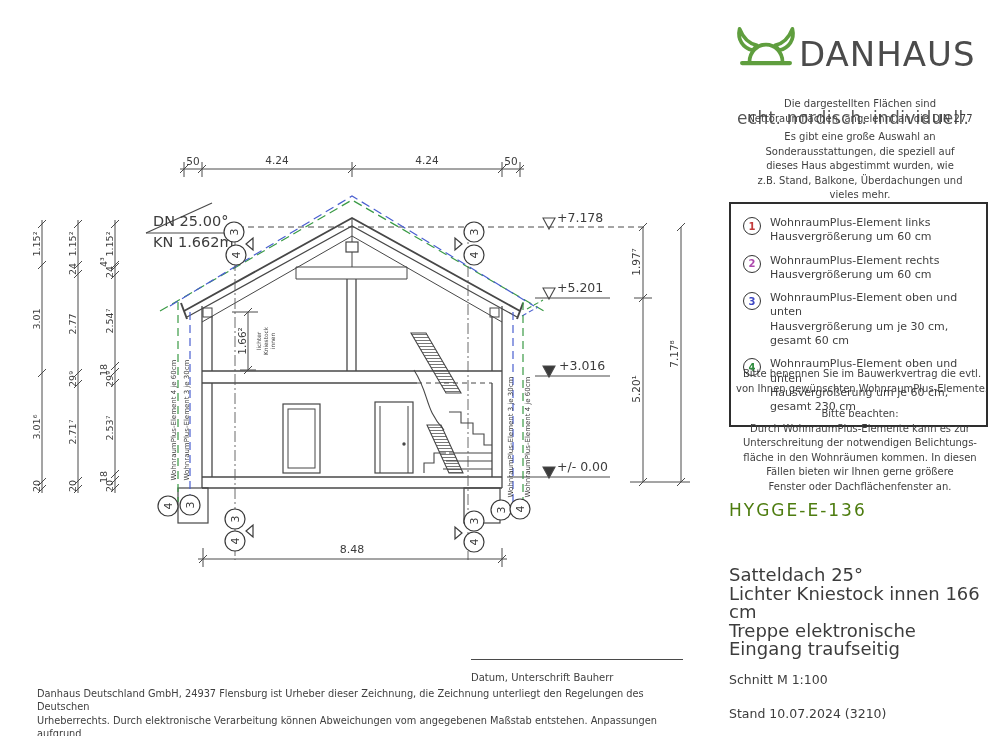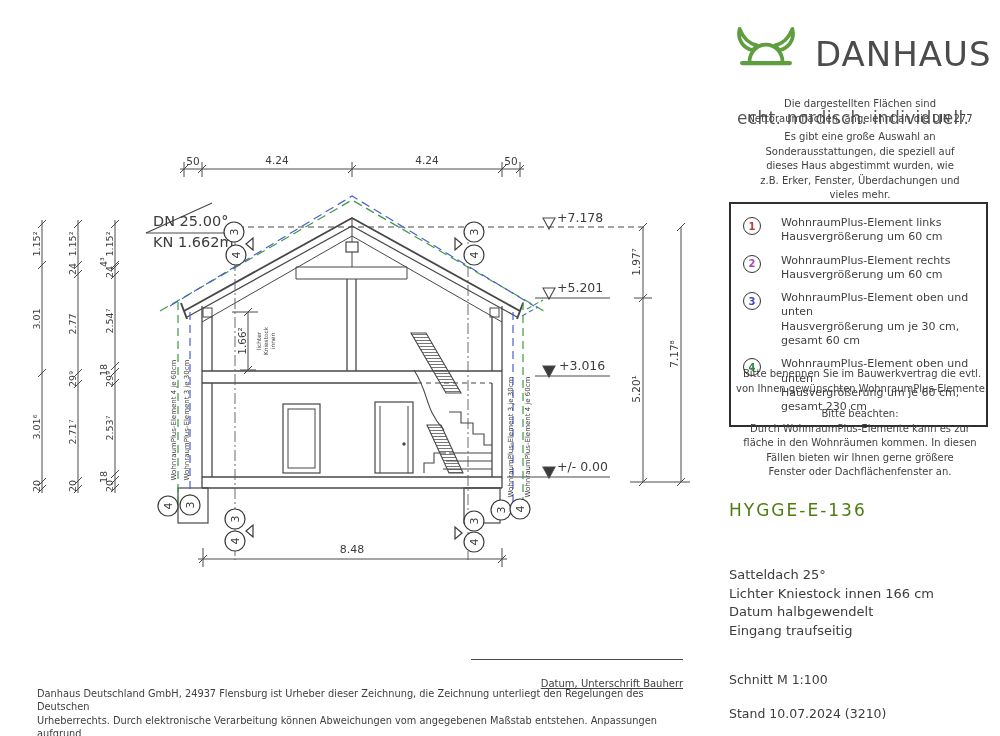"DANHAUS" .logo-row { gap: 16px -> 0 }
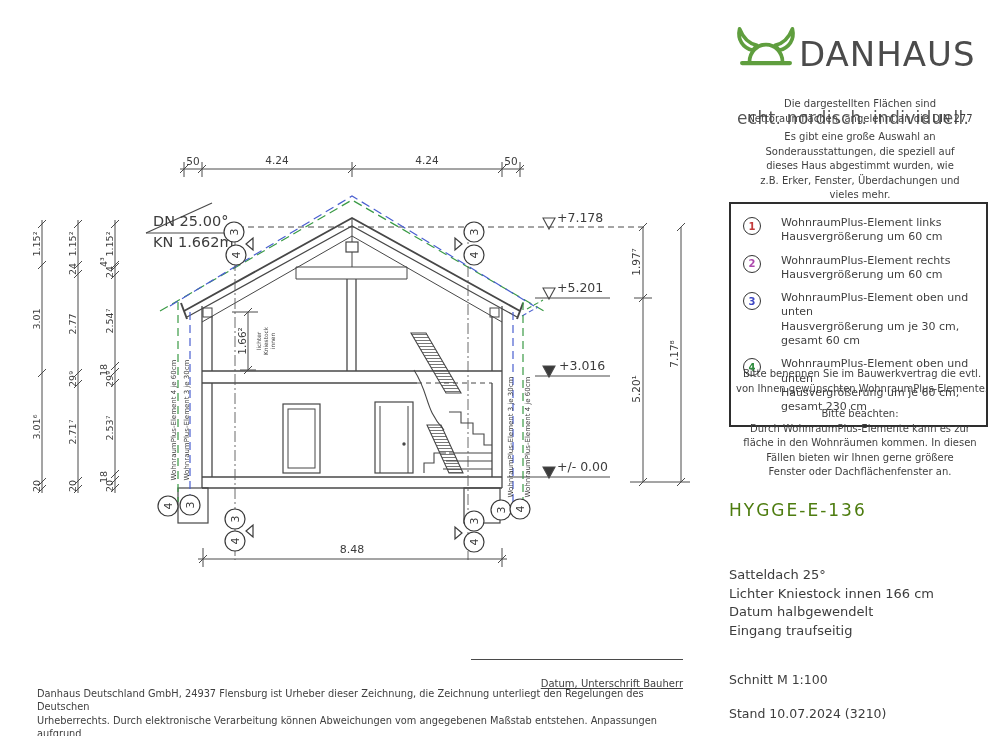"z.B. Erker, Fenster, Überdachungen und" div { text: Erker, Fenster -> Stand, Balkone }
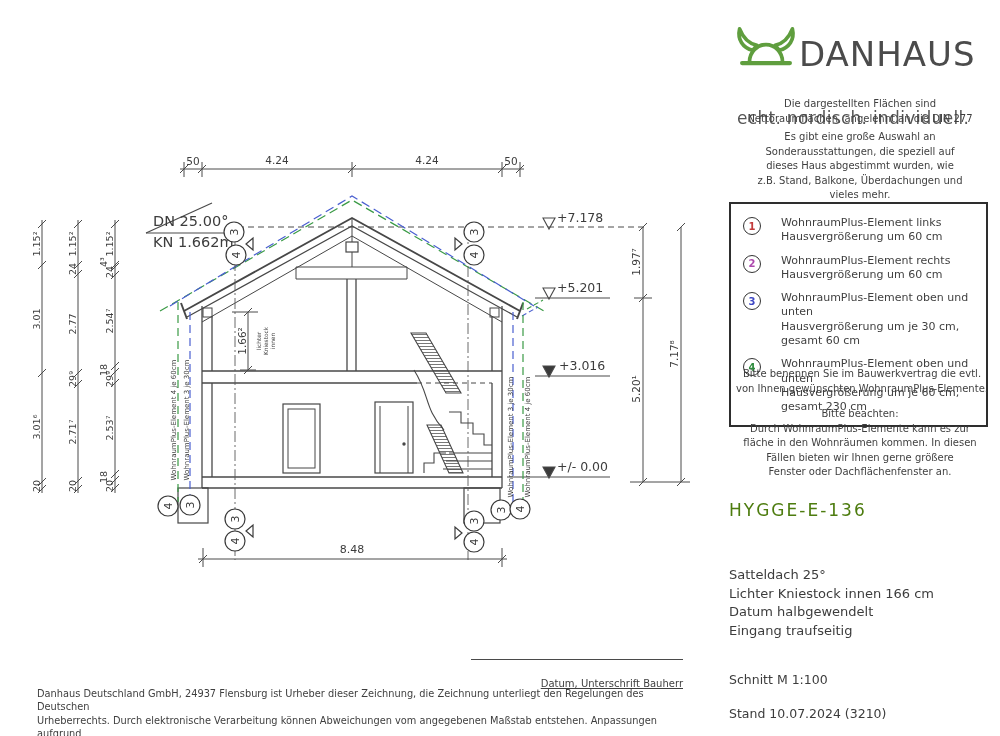"WohnraumPlus-Element links" .opt-text { margin-left: 11px -> none }
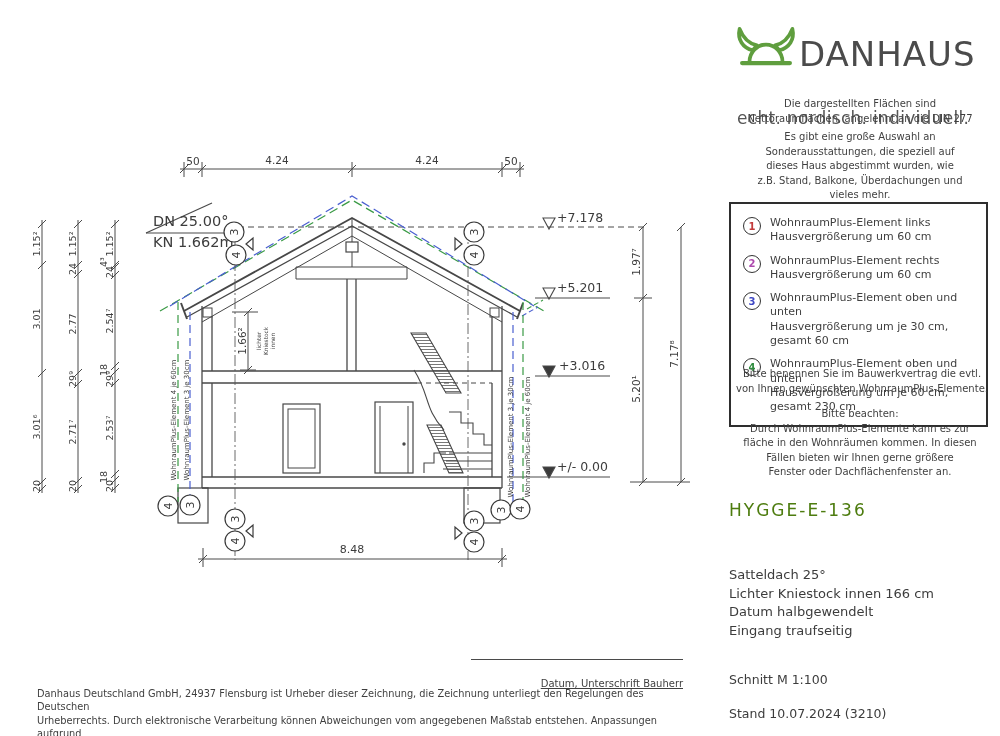"Unterschreitung der notwendigen" div { html: none -> <div>Unterschreitung der notwendigen Belichtungs-</div> }
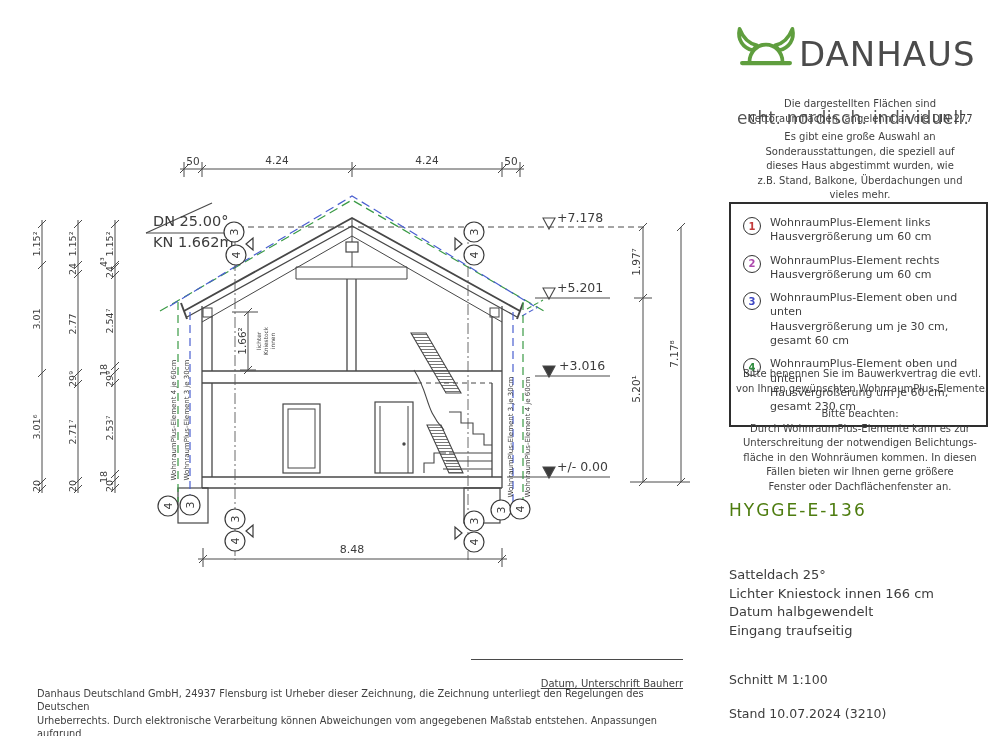"Satteldach 25°" .specs { font-size: 13px -> 18px }
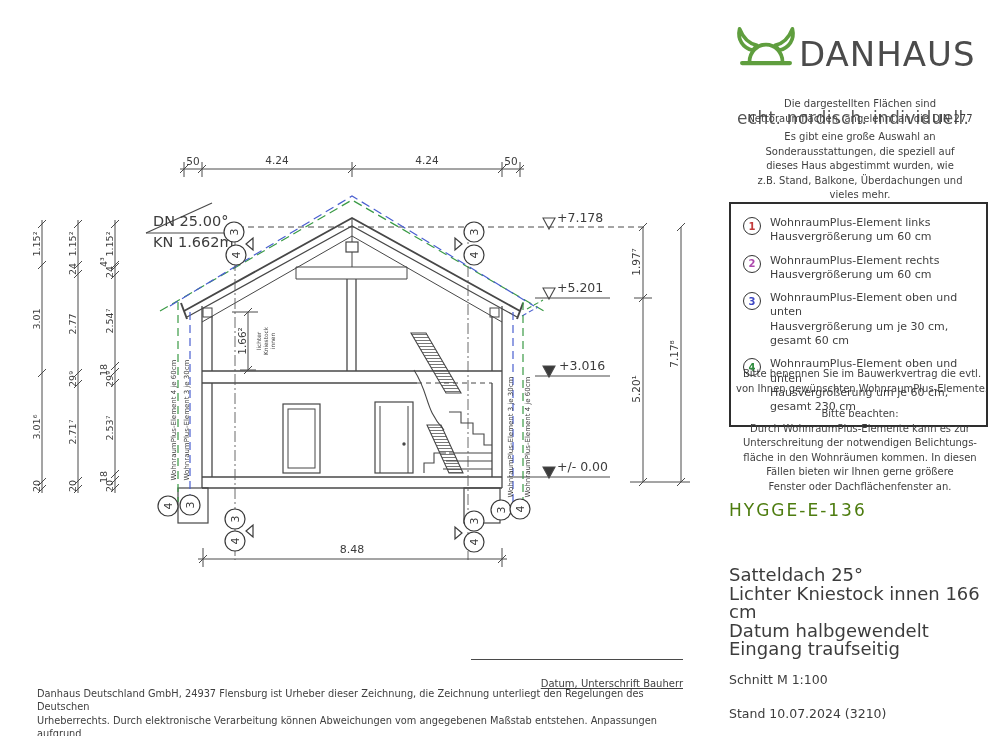"Datum halbgewendelt" div { text: Datum halbgewendelt -> Treppe elektronische }
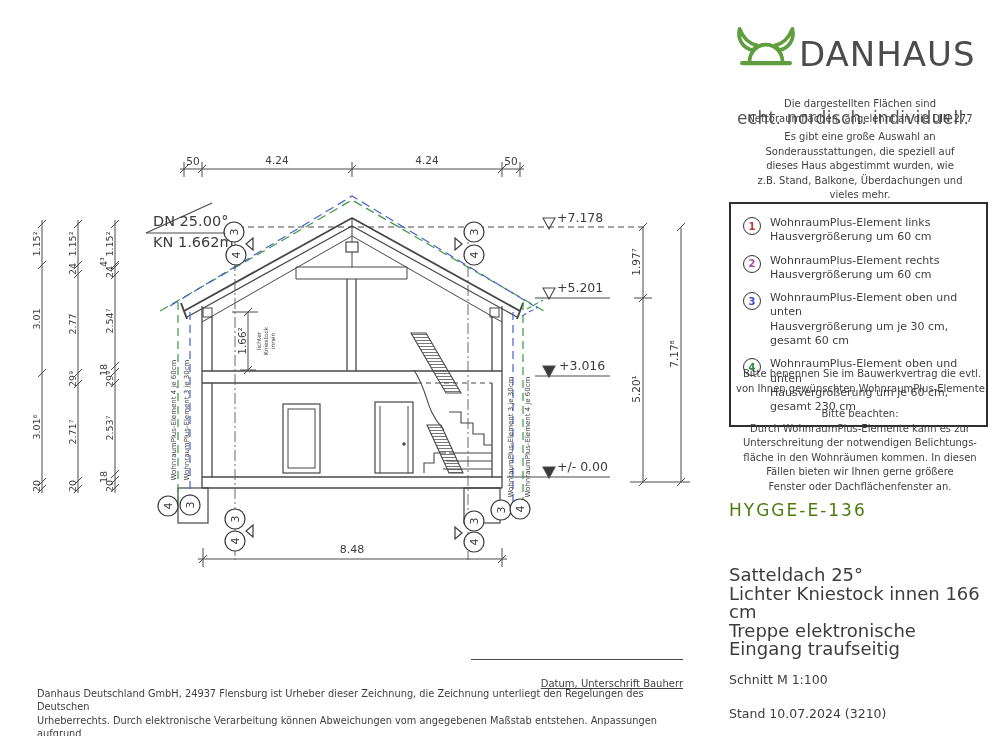"Datum, Unterschrift Bauherr" .sig { padding-top: 18px -> 12px; text-align: right -> left; text-decoration: underline -> none }
